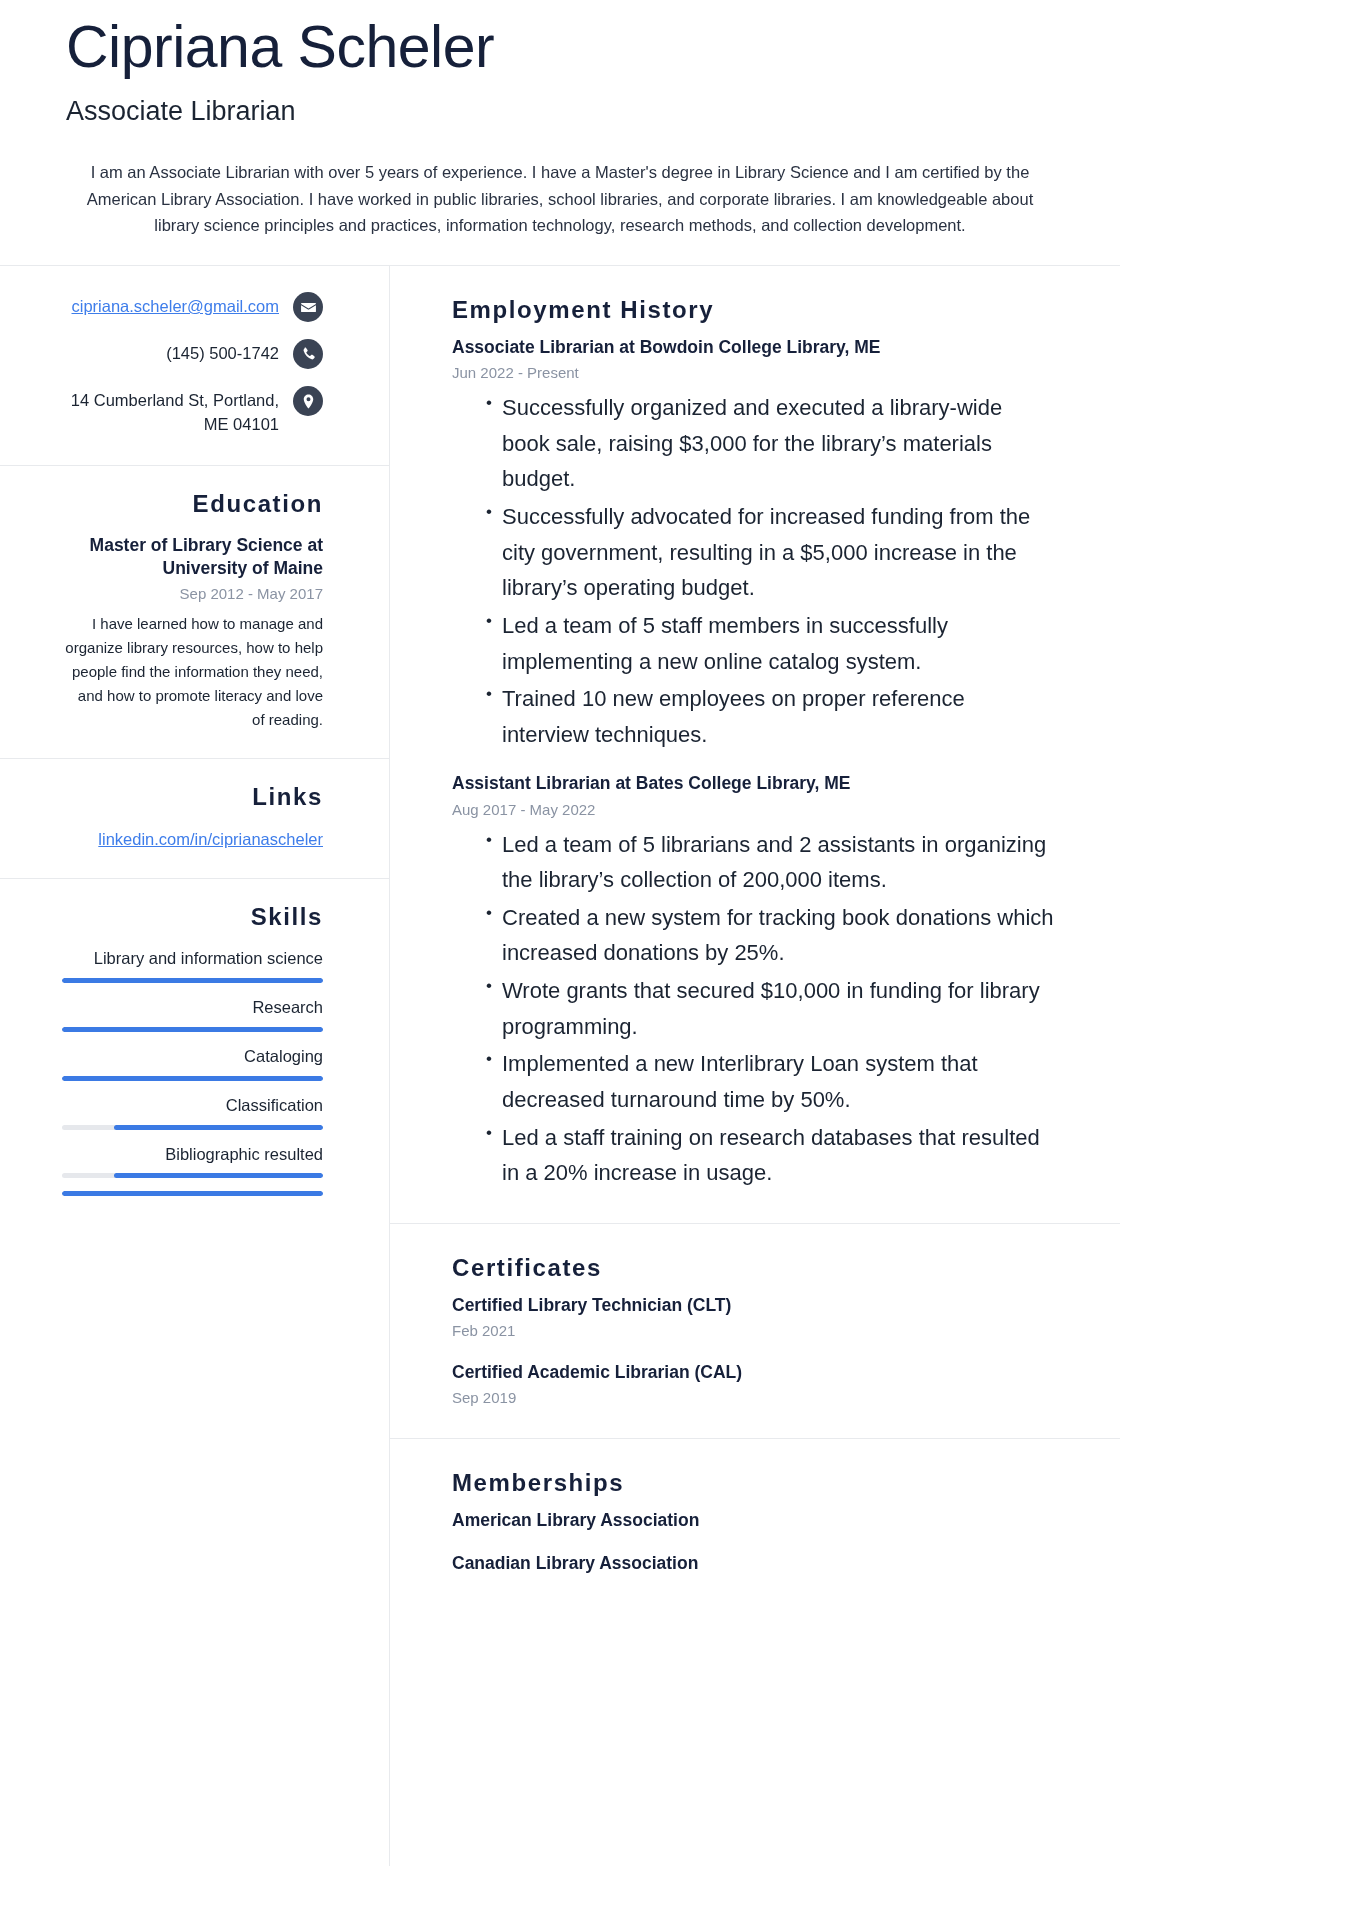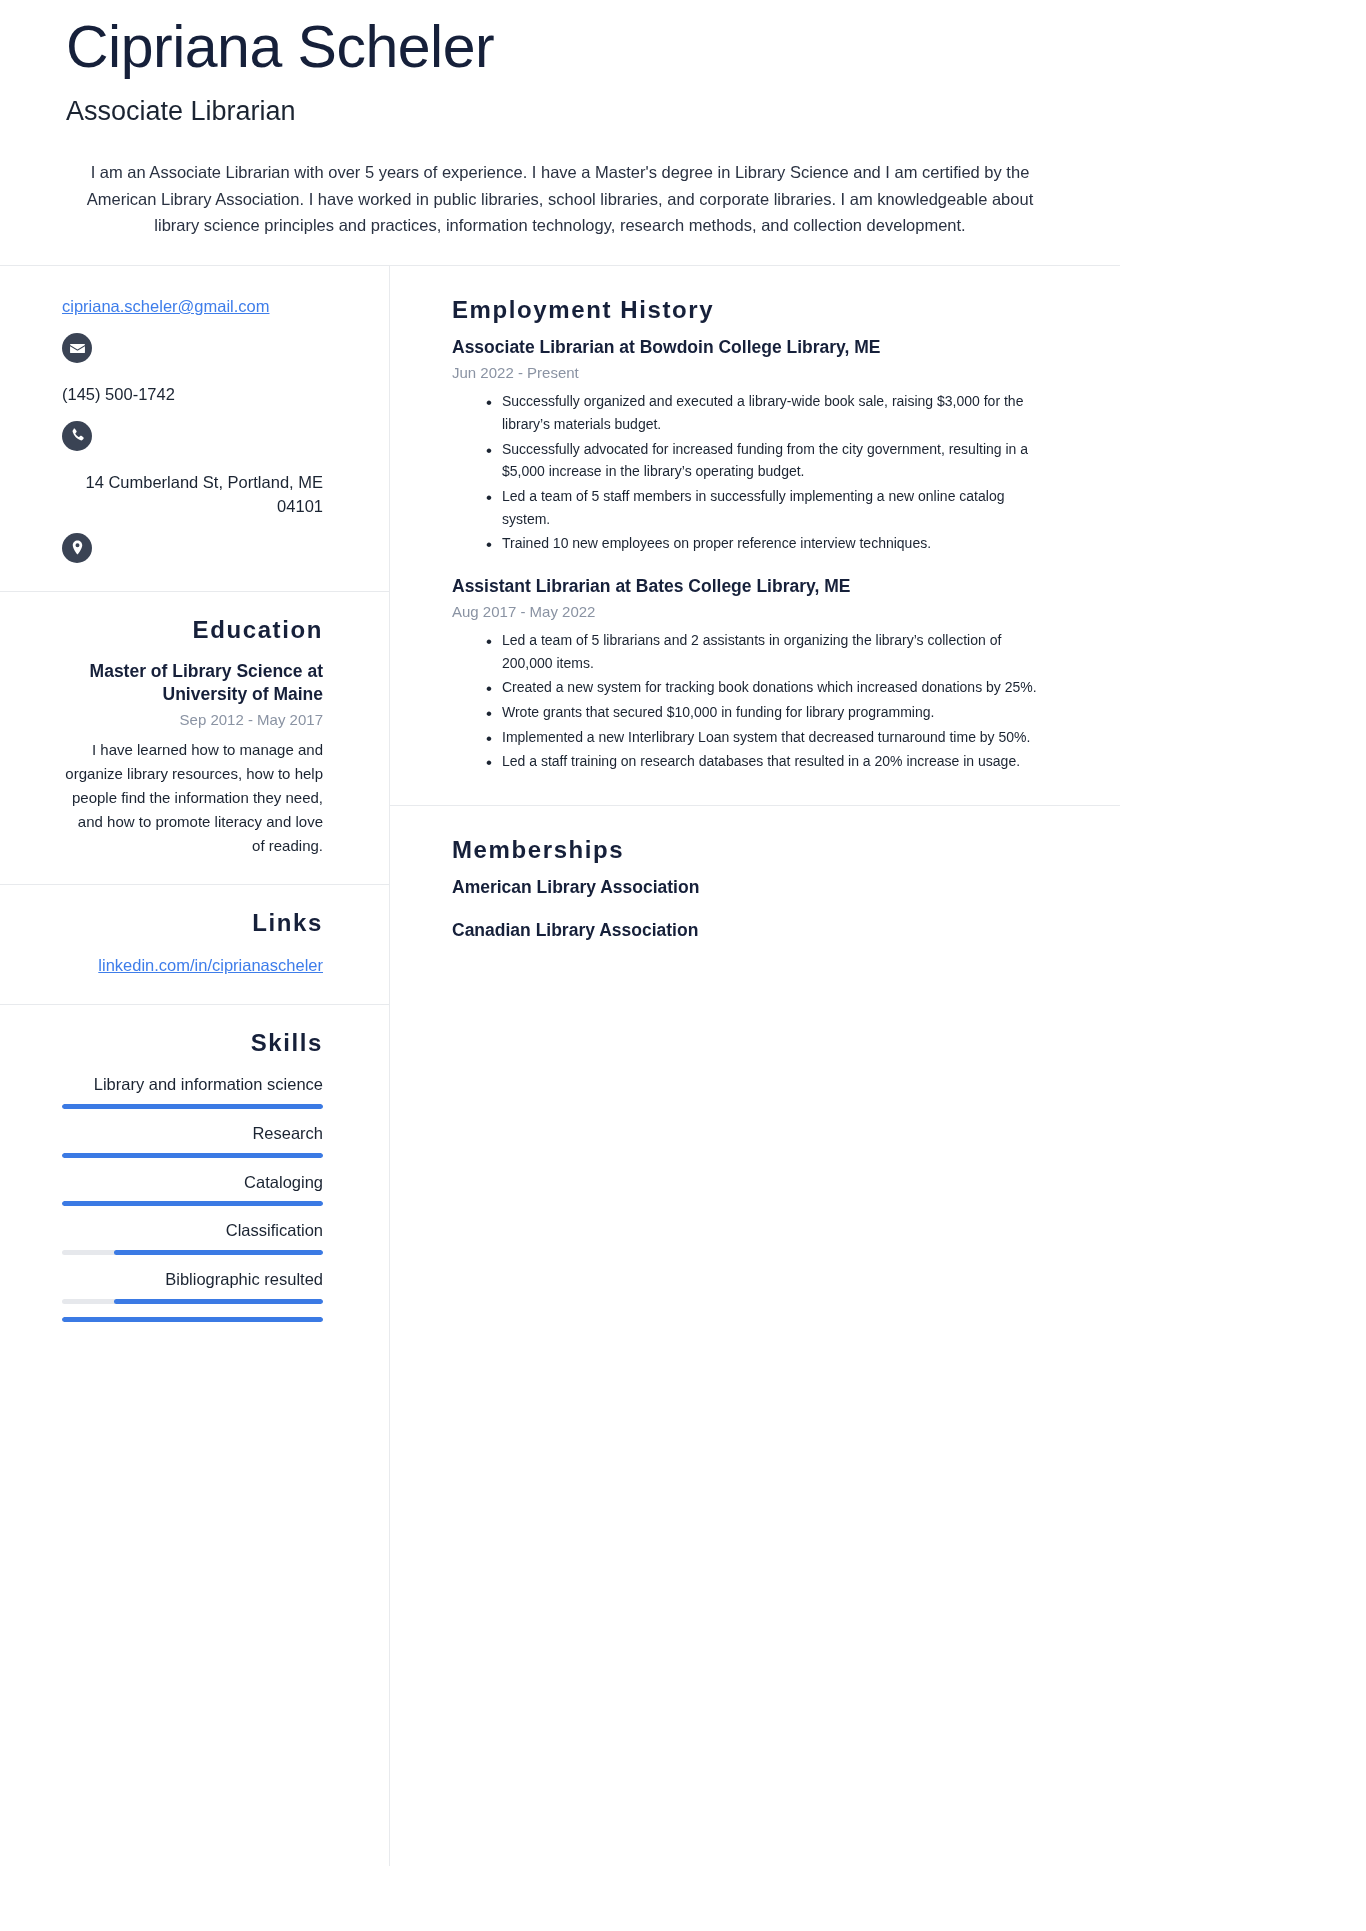"cipriana.scheler@gmail.com" .contact-row { flex-direction: column -> none }
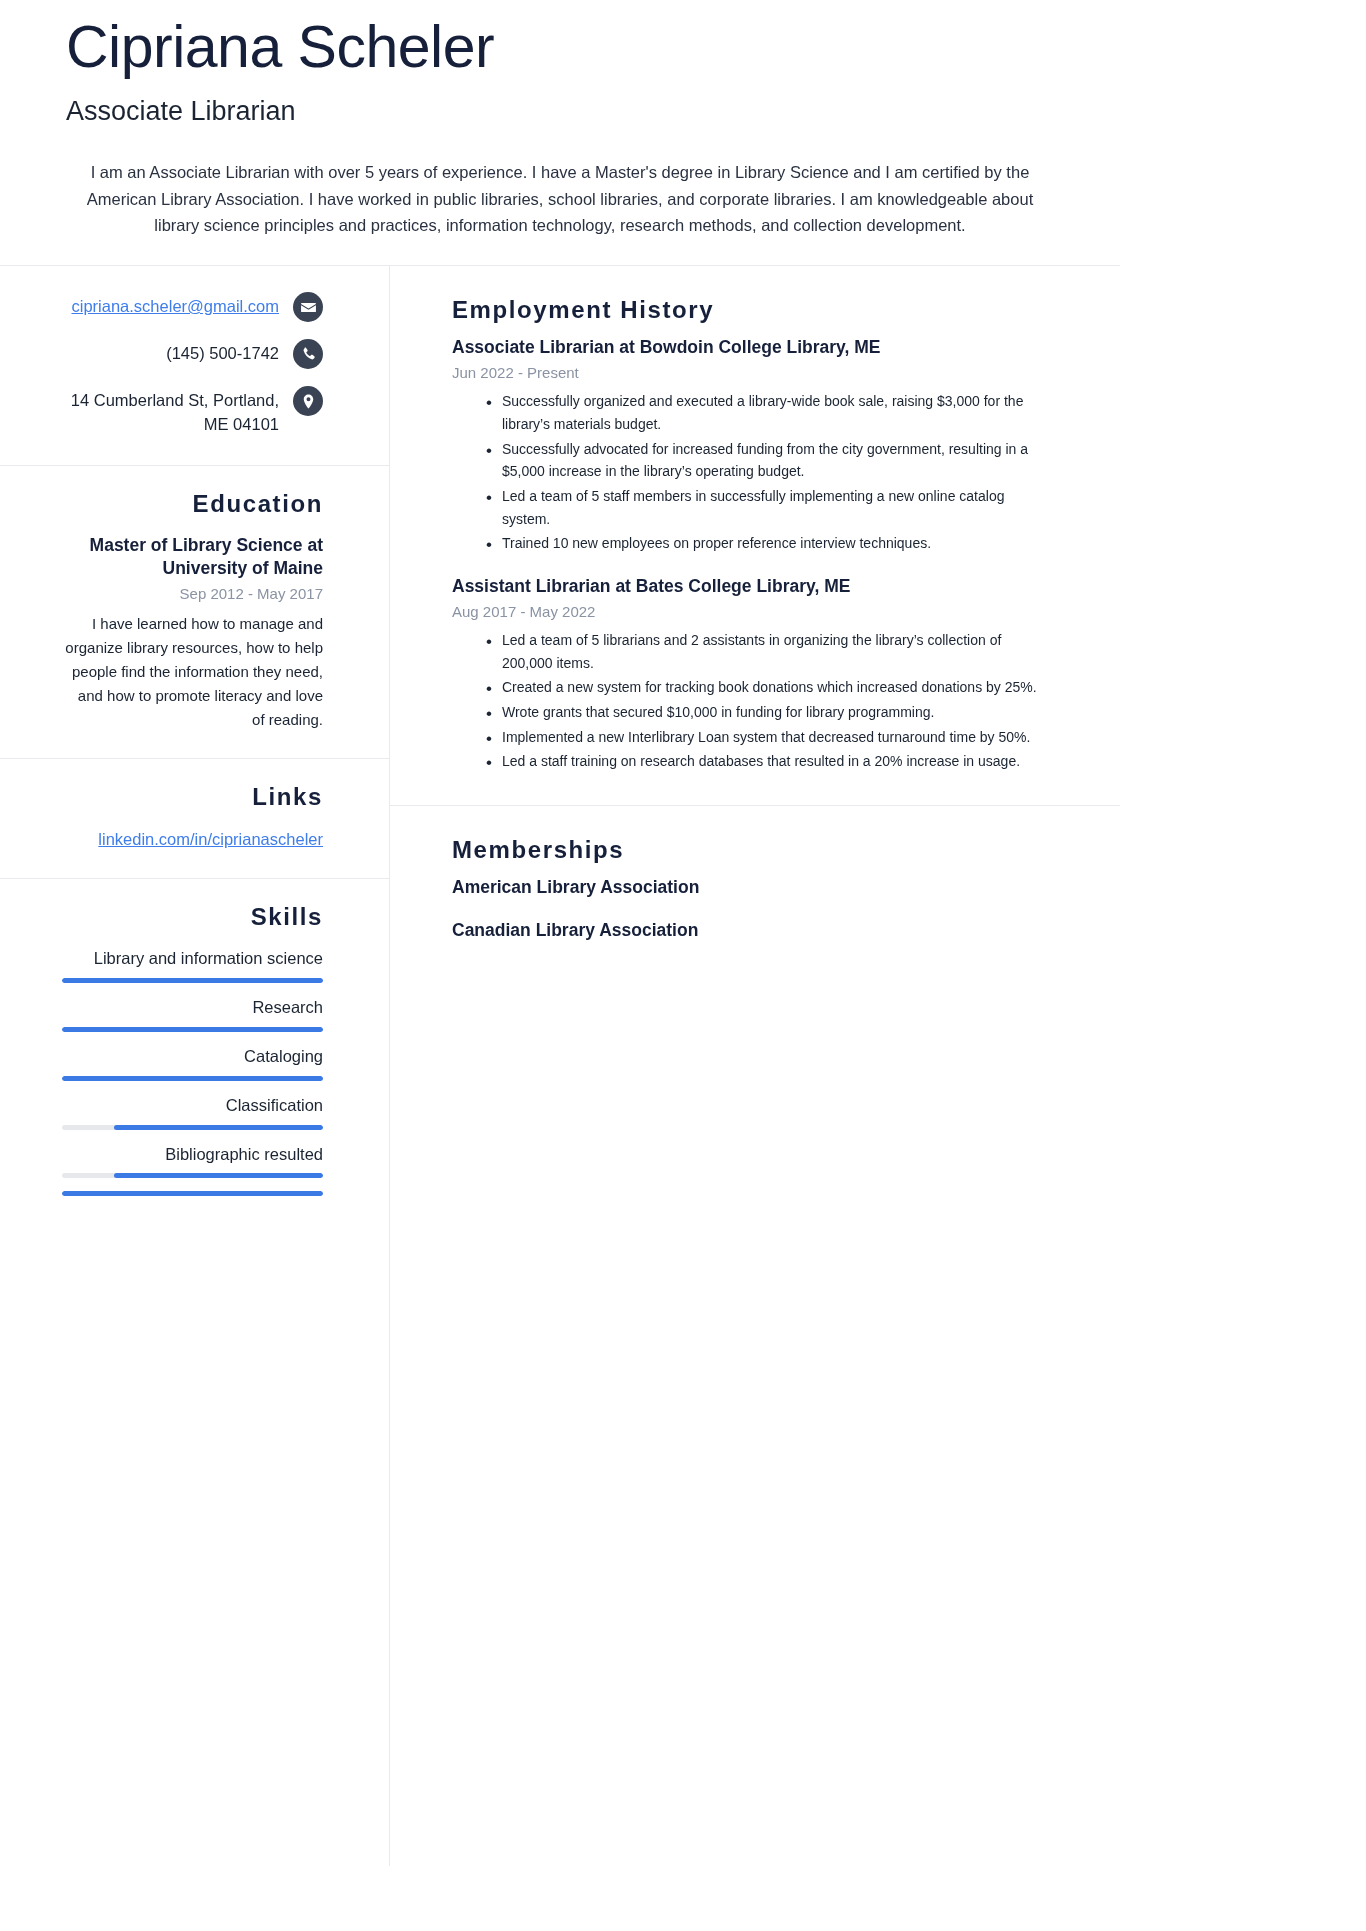"Successfully organized and executed a" .bullets li { font-size: 14px -> 22px }
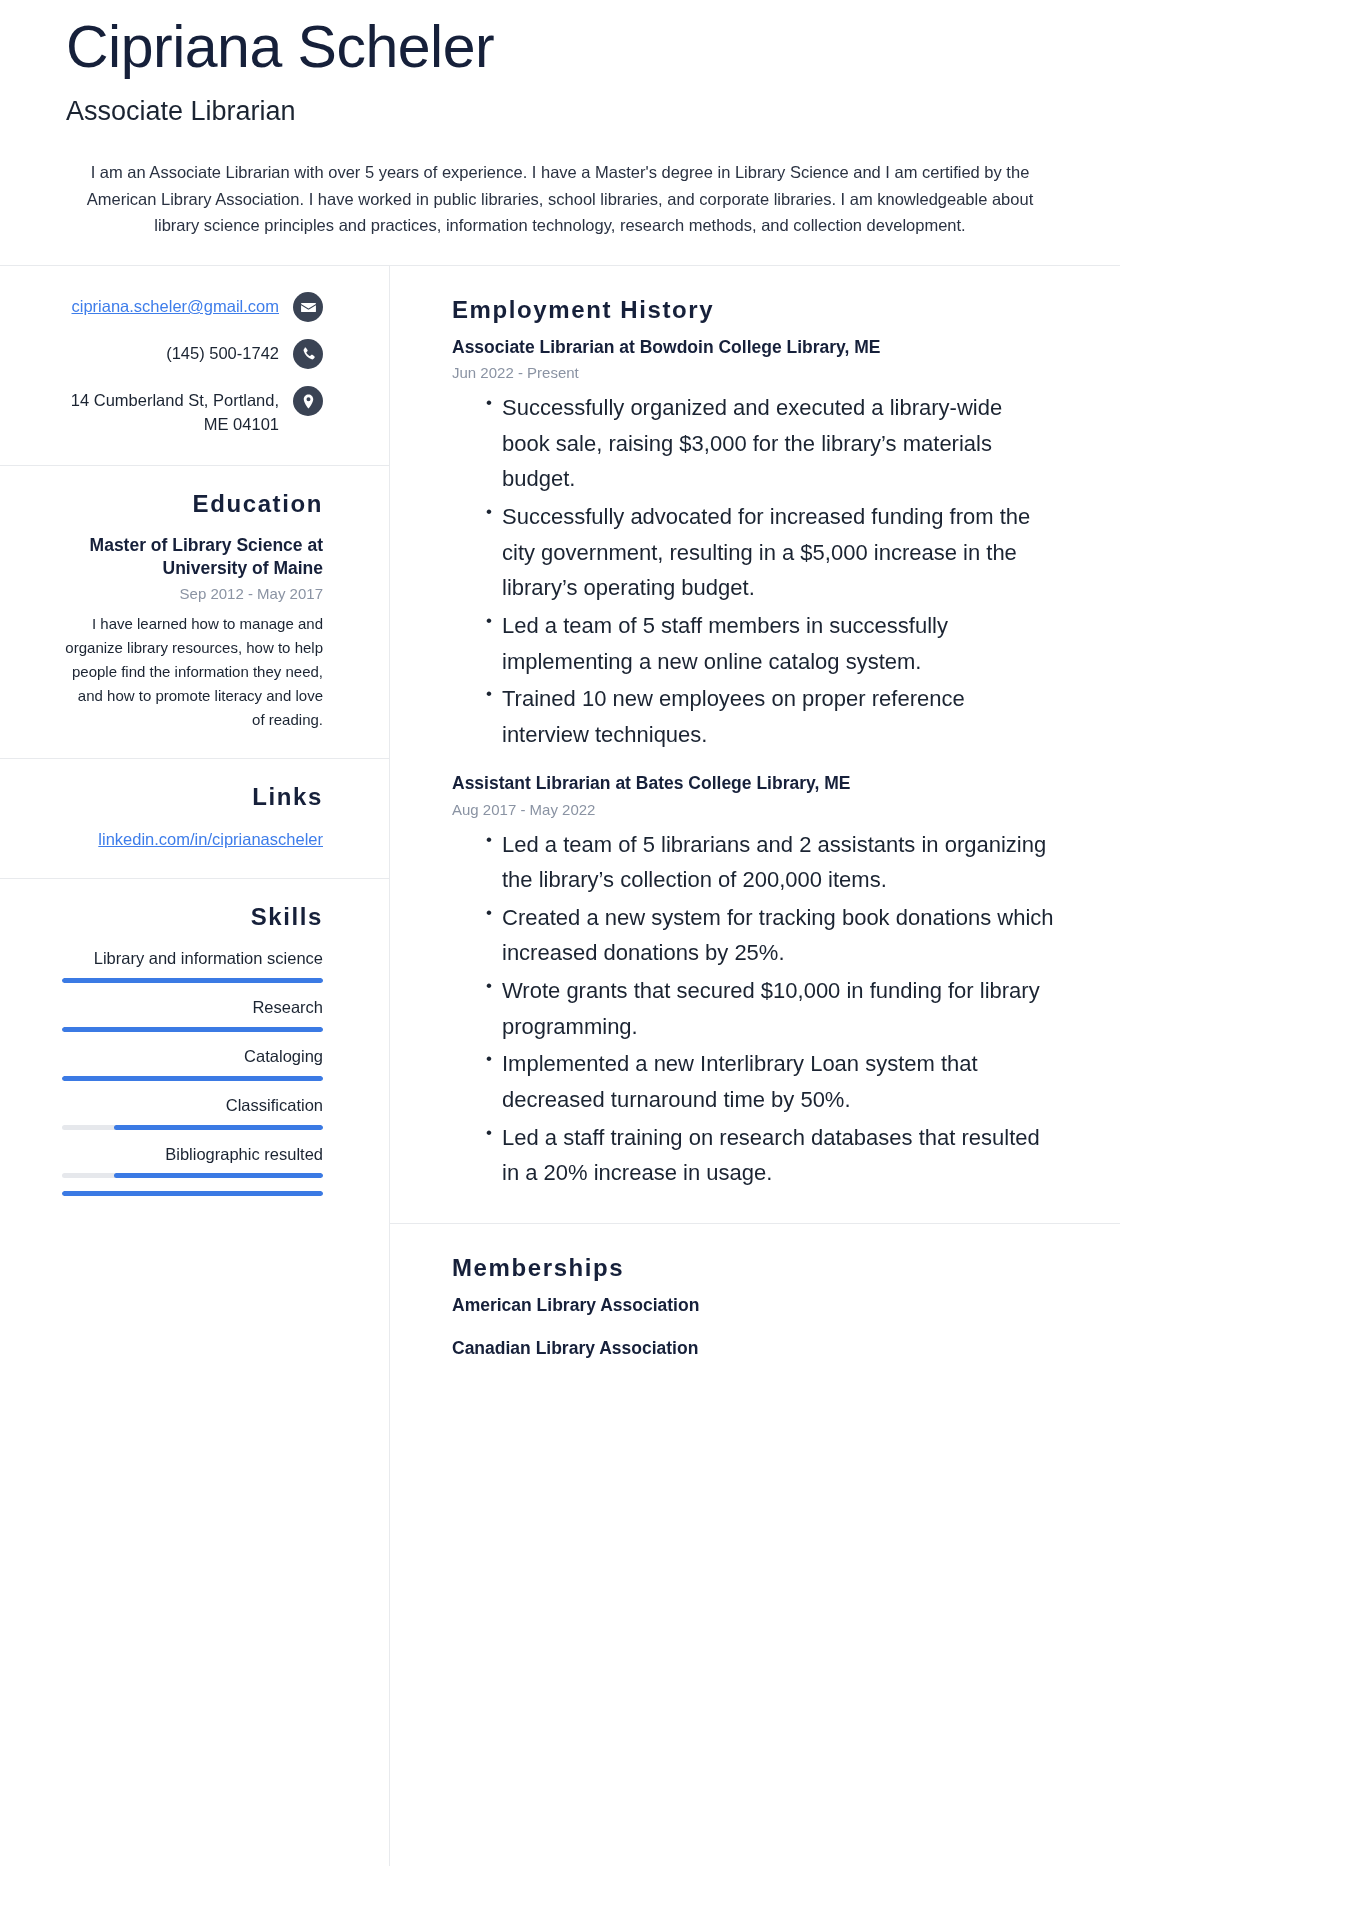"Certificates" div.block { html: none -> <div> <div>Certificates</div> <div> <div>Certified Library Technician (CLT)</div> <div>Feb 2021</div> </div> <div> <div>Certified Academic Librarian (CAL)</div> <div>Sep 2019</div> </div> </div> }
